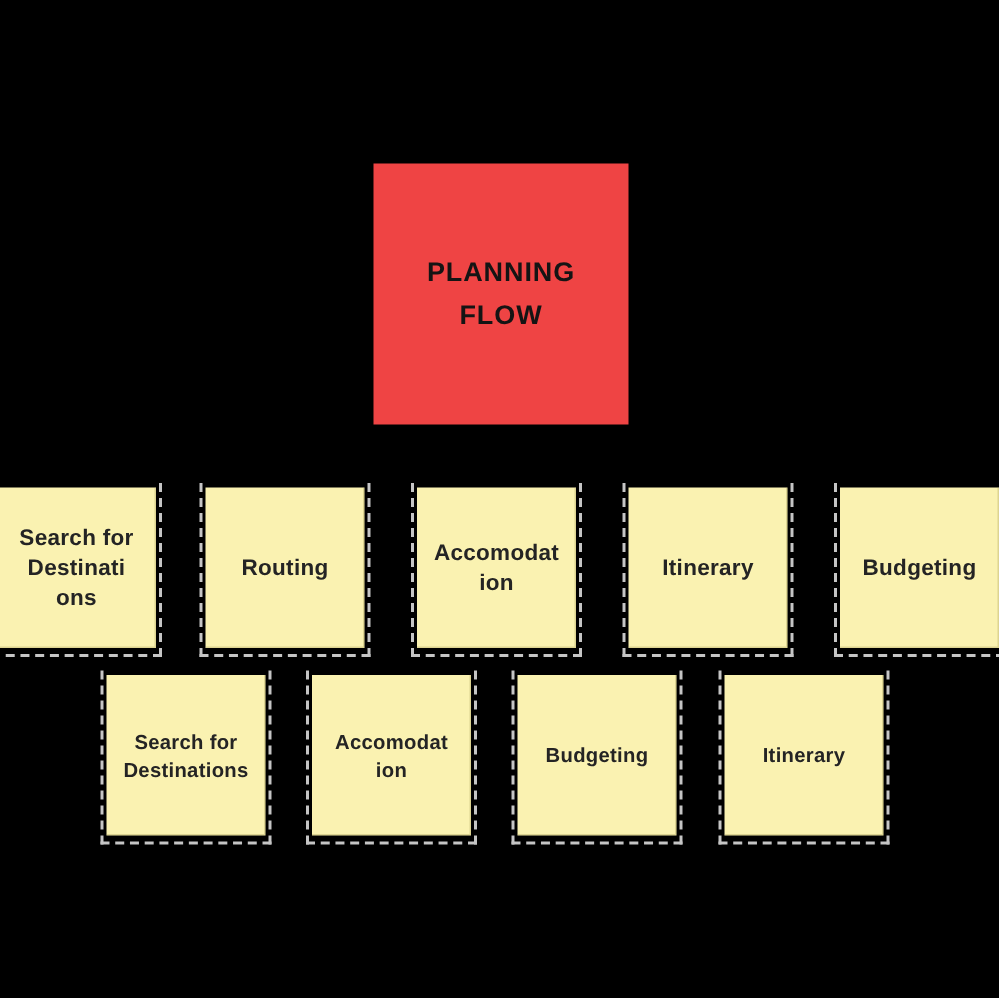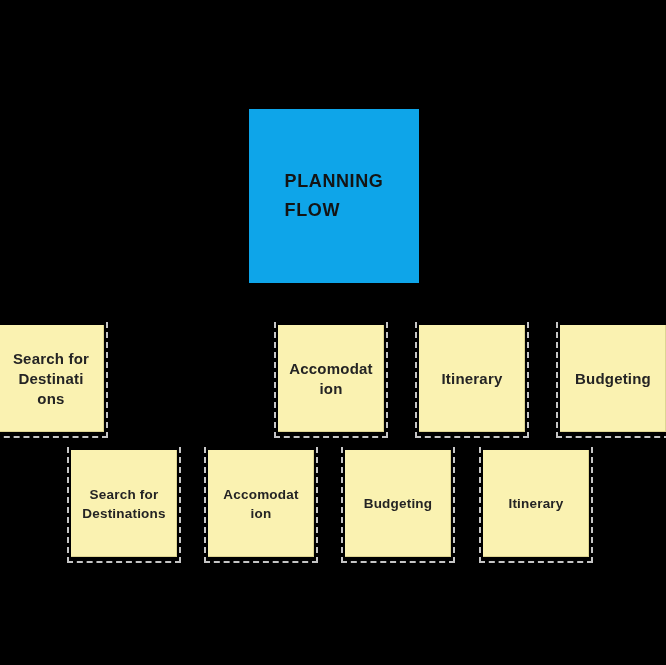"PLANNING" .title-card { background: #0ea5e9 -> #ef4444; text-align: left -> center }
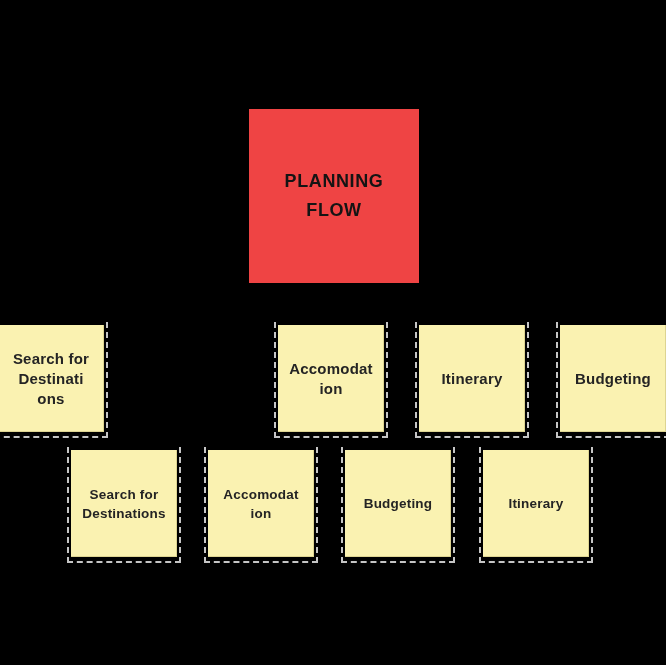"Routing" div.note { html: none -> <div> <span>Routing</span> </div> }
